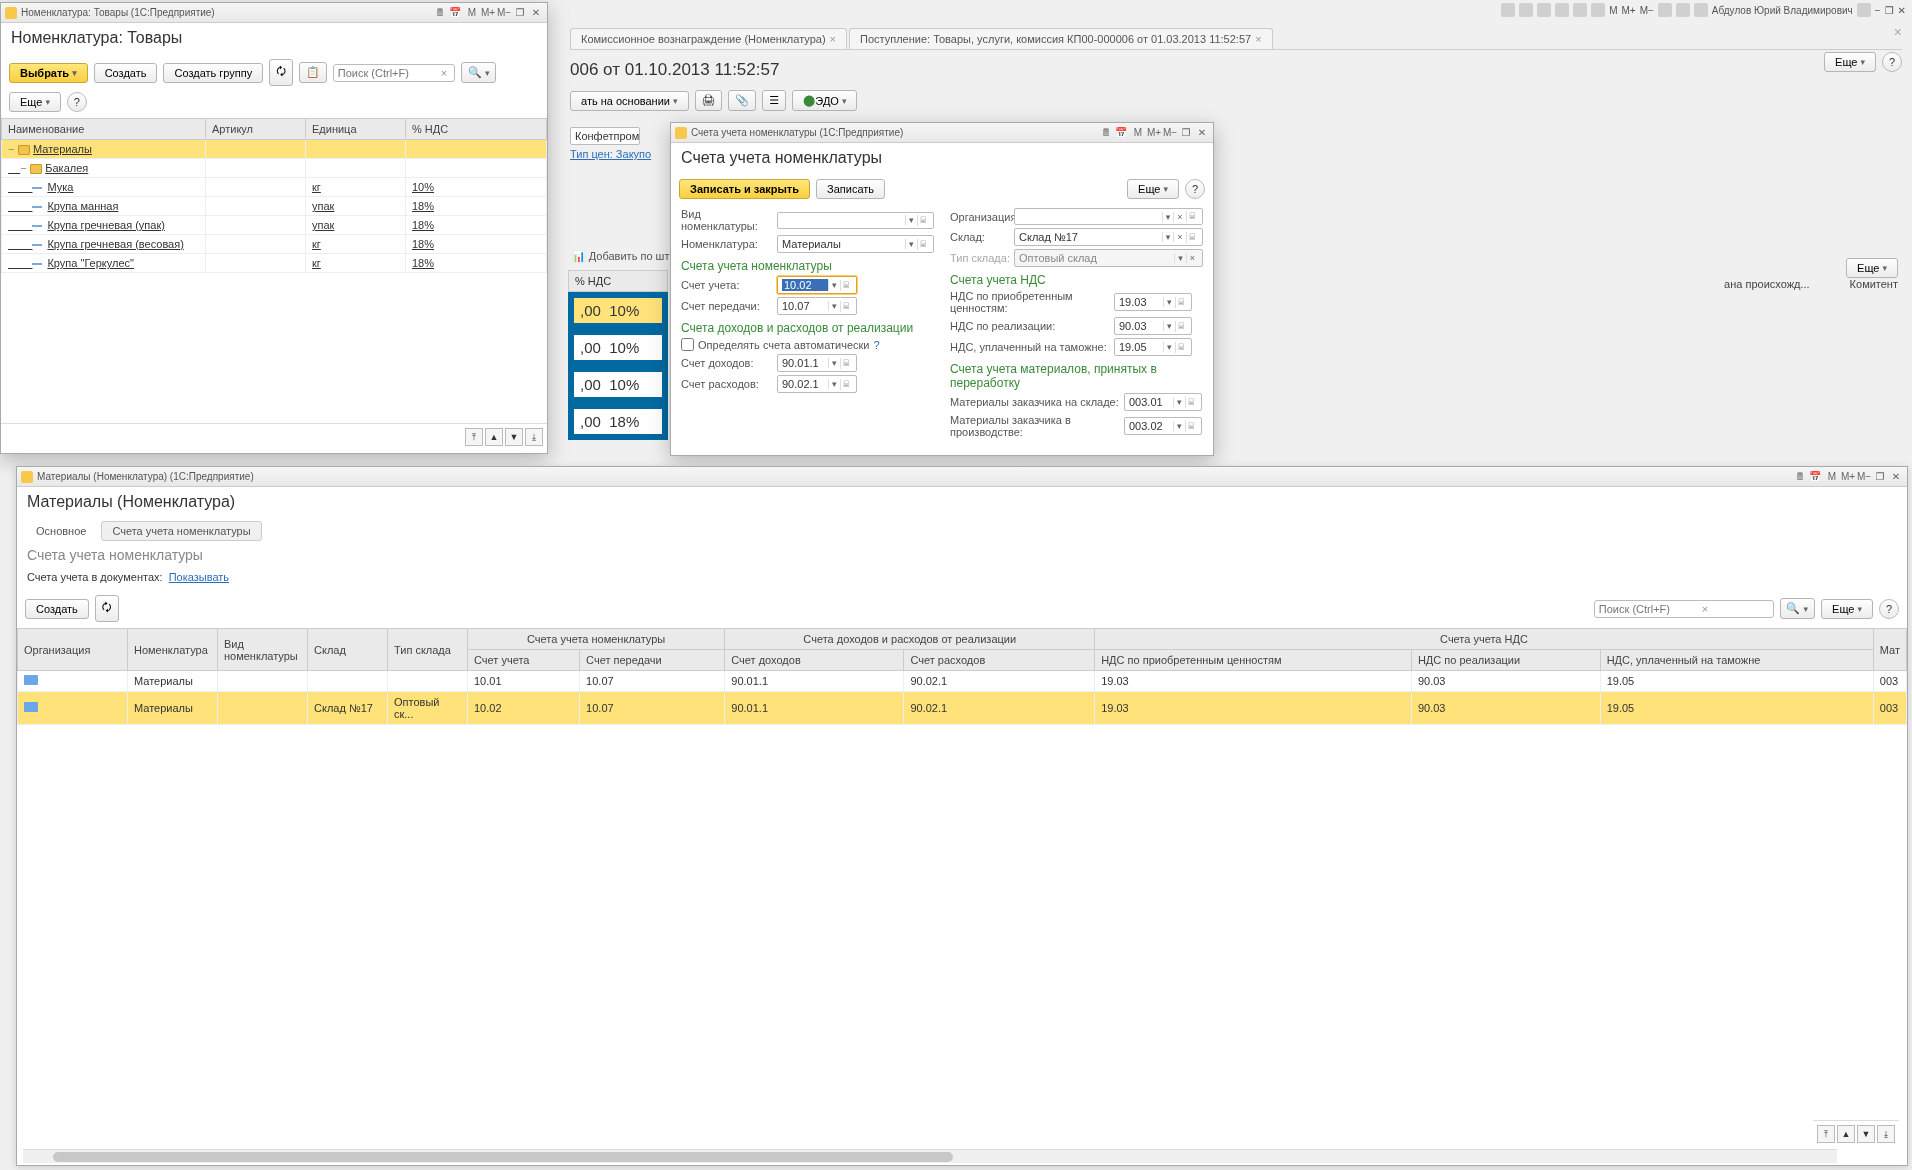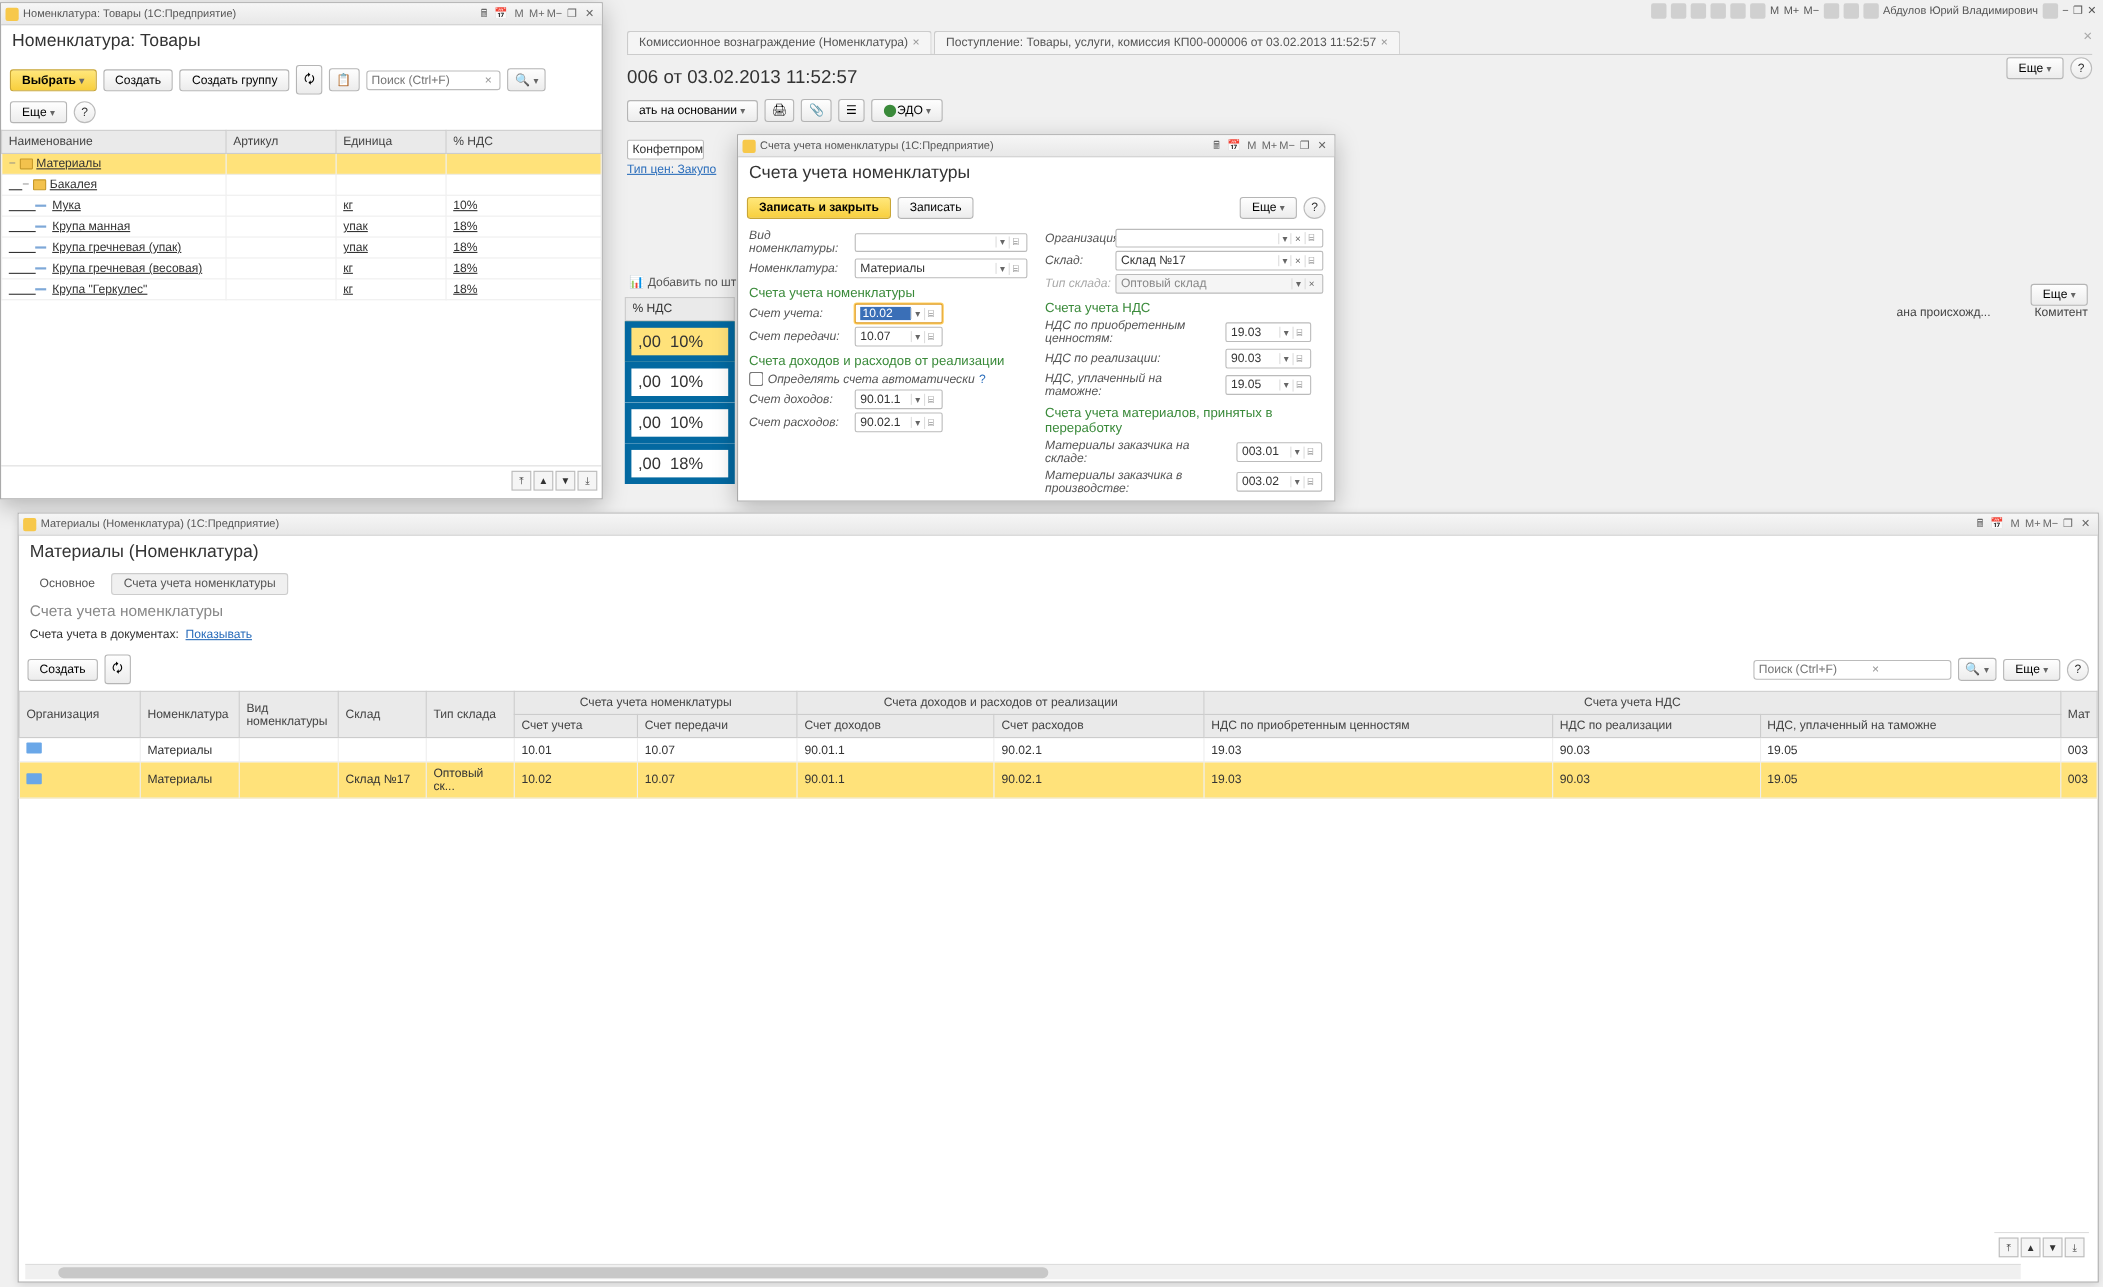"Поступление: Товары, услуги, комиссия" span { text: 03.02.2013 -> 01.03.2013 }
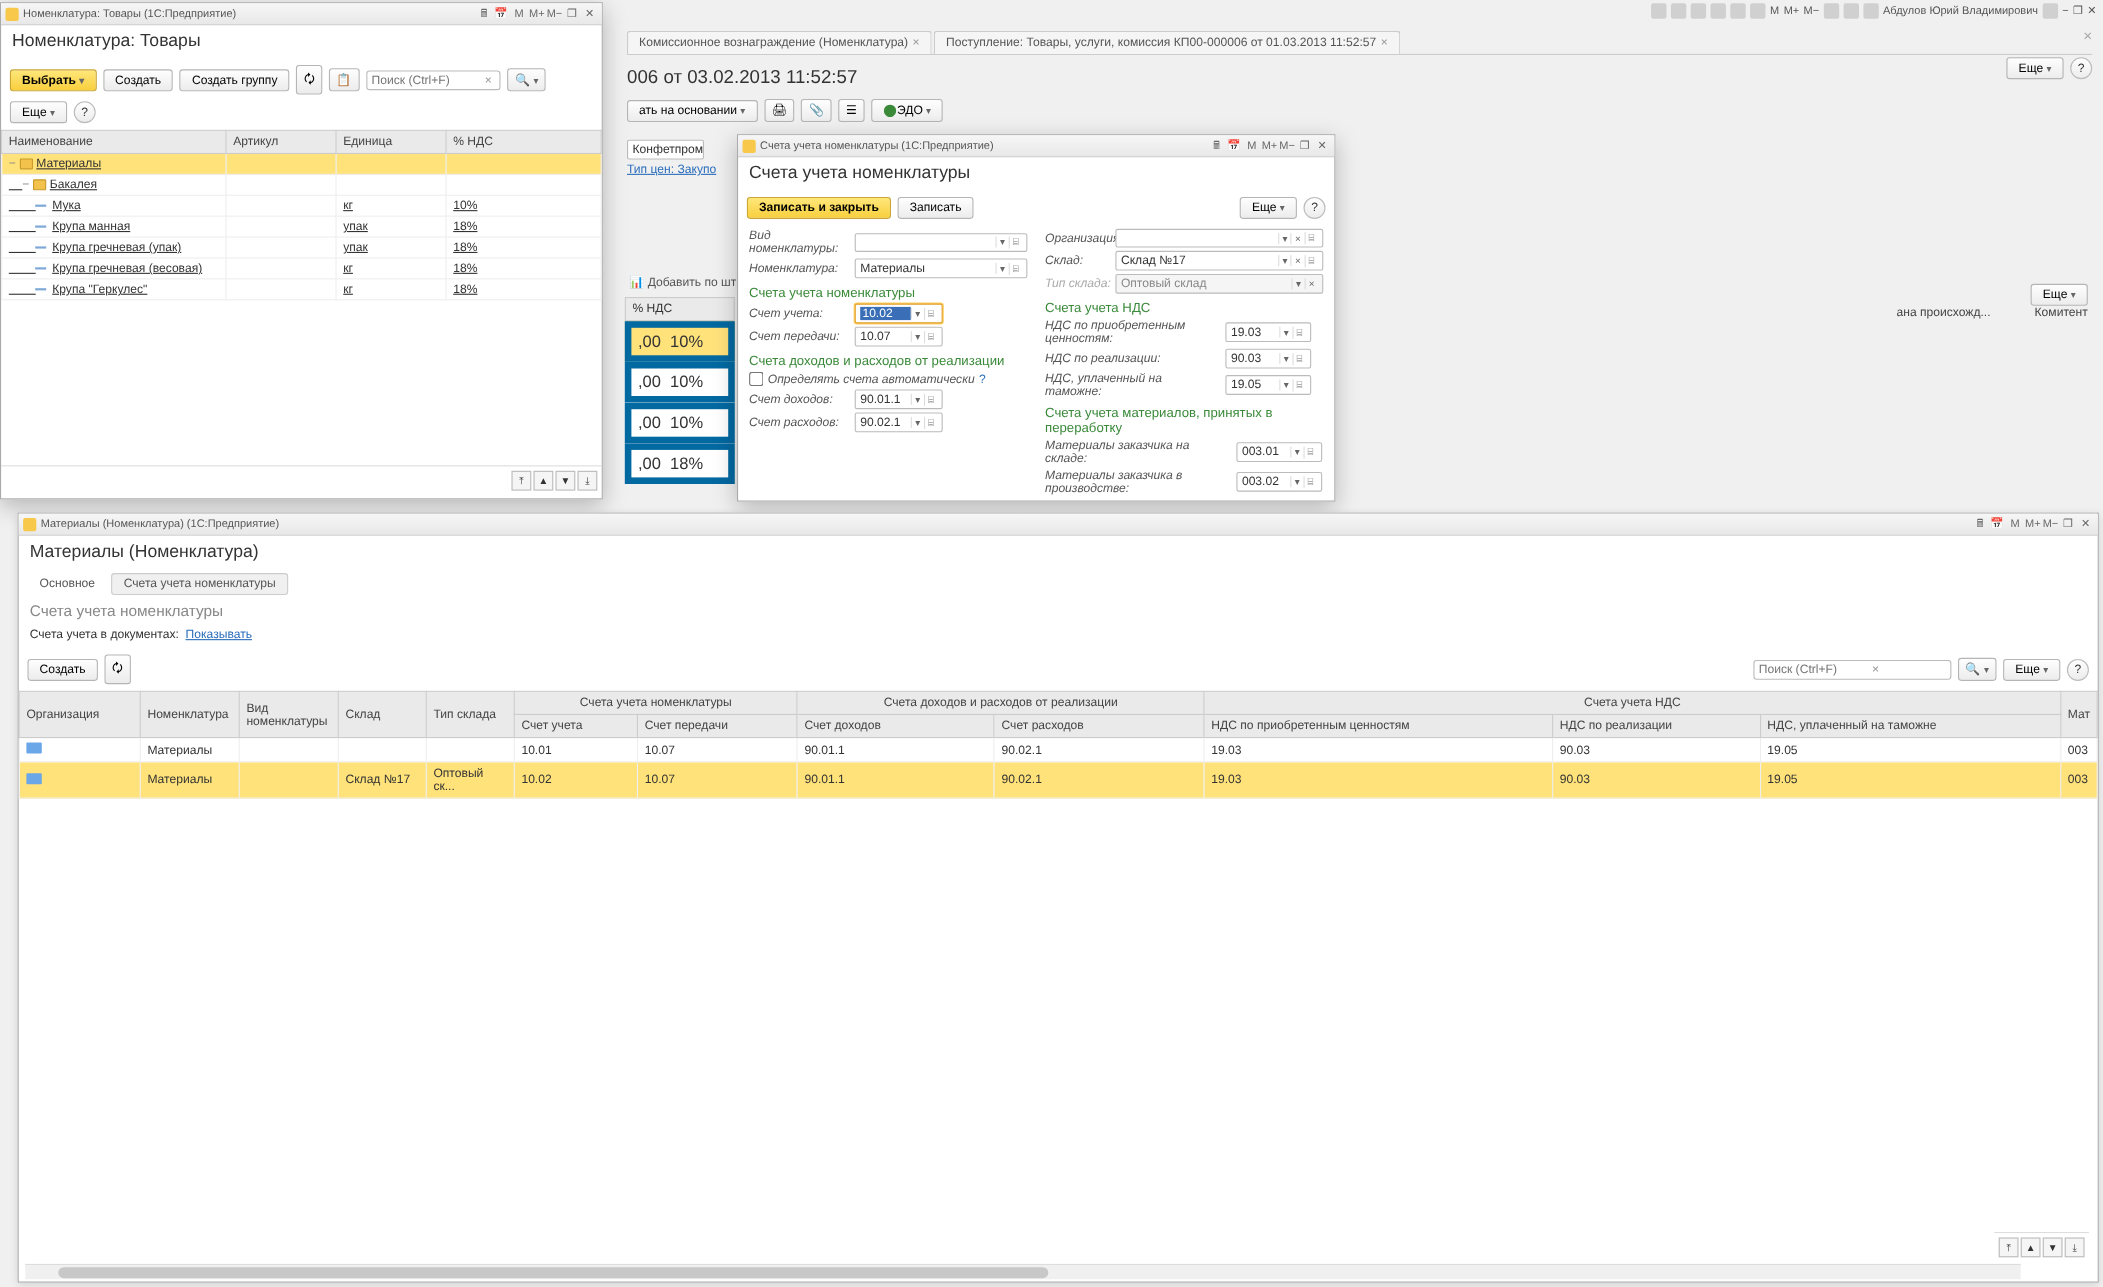"006 от 03.02.2013 11:52:57" div.bg-doc-title { text: 03.02.2013 -> 01.10.2013 }
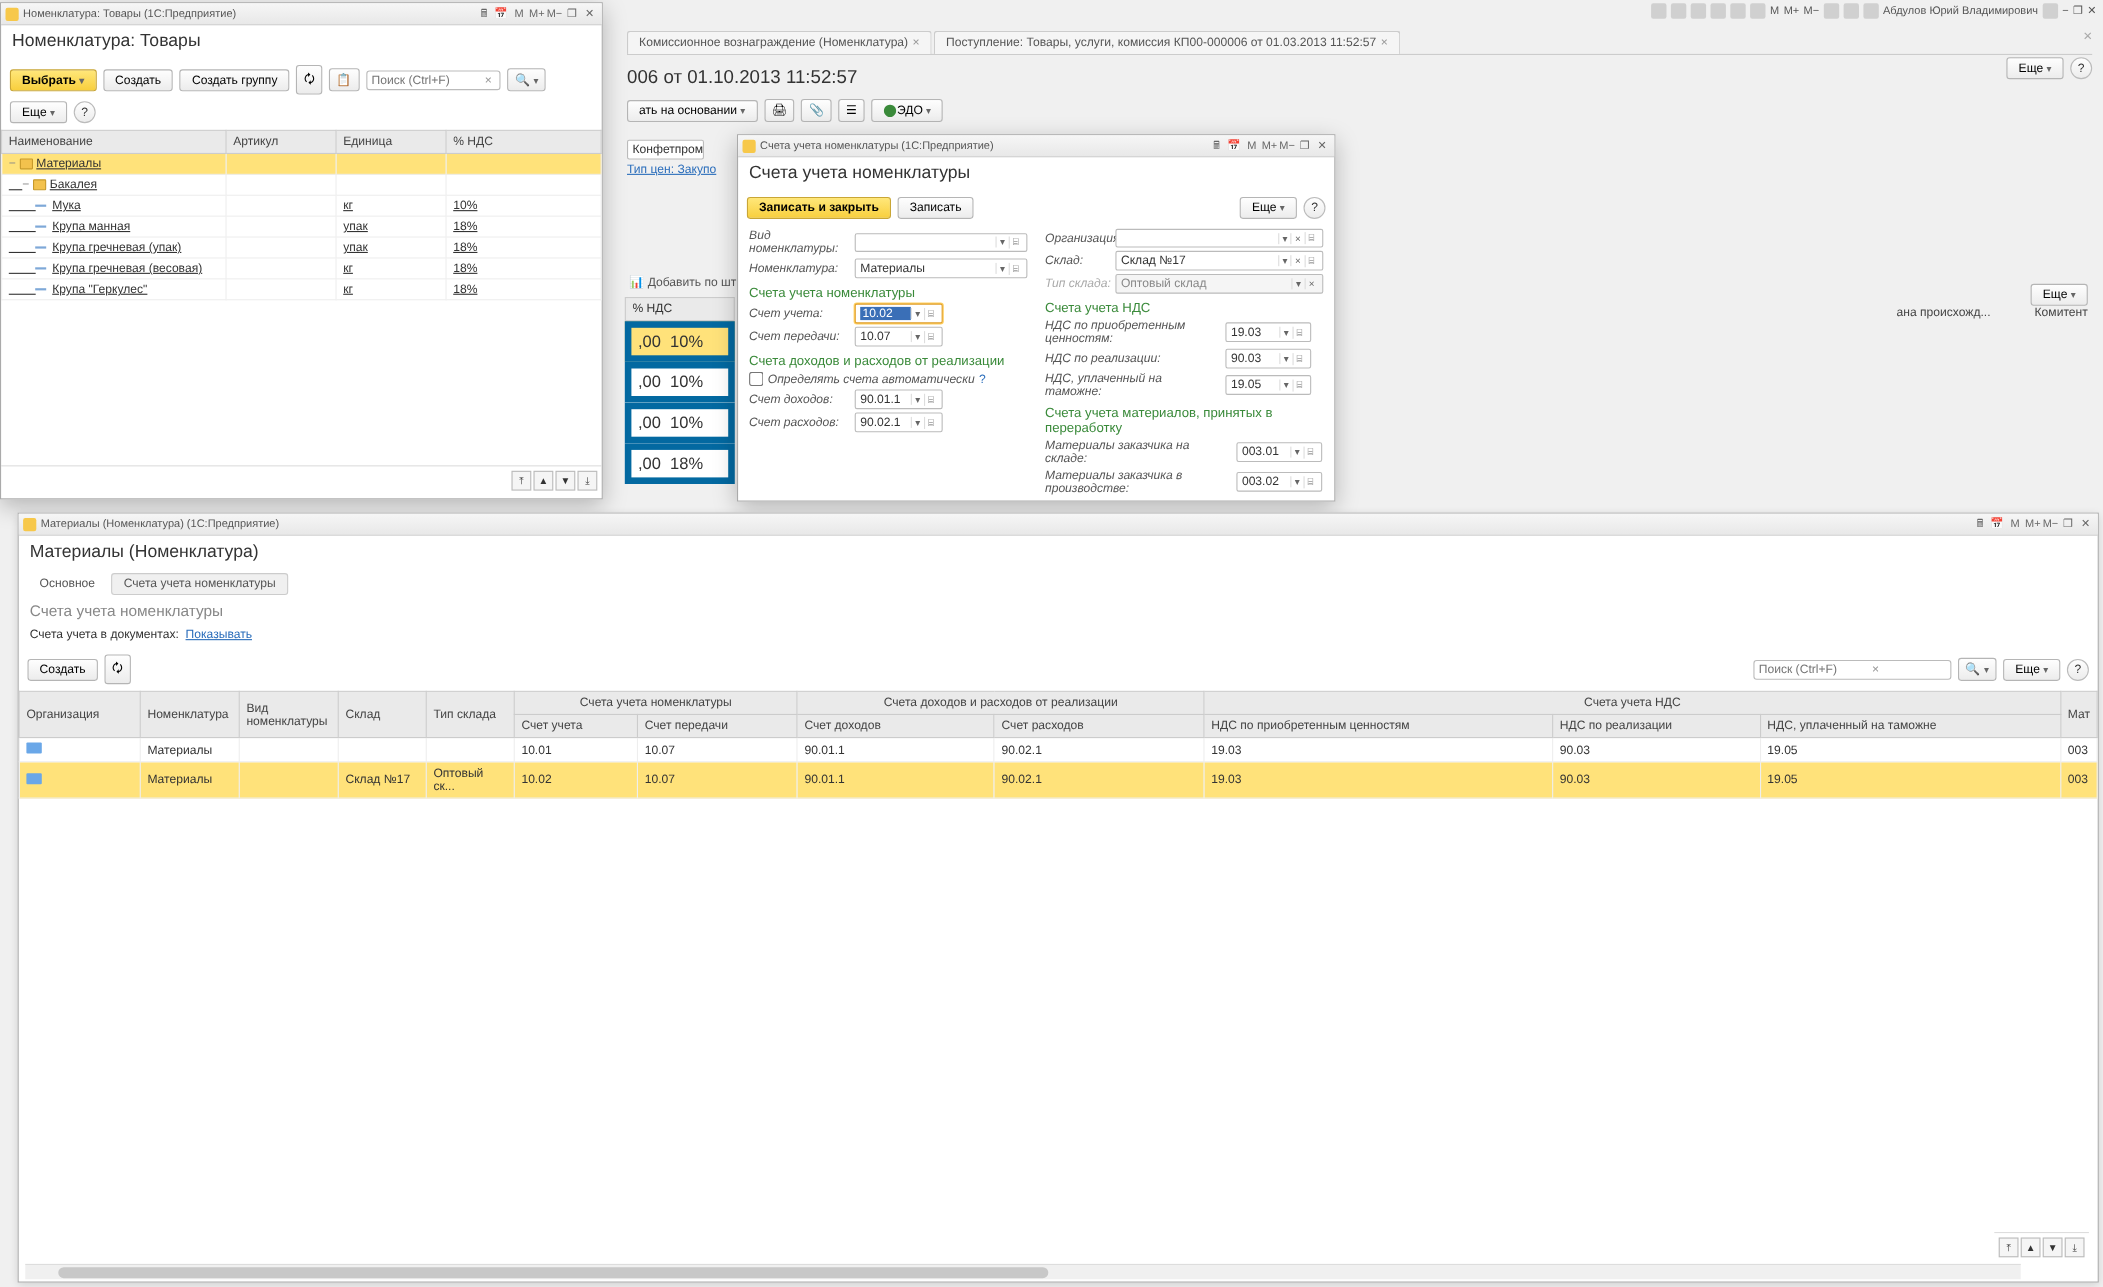"Вид номенклатуры:" .form-lbl { font-style: italic -> none }
